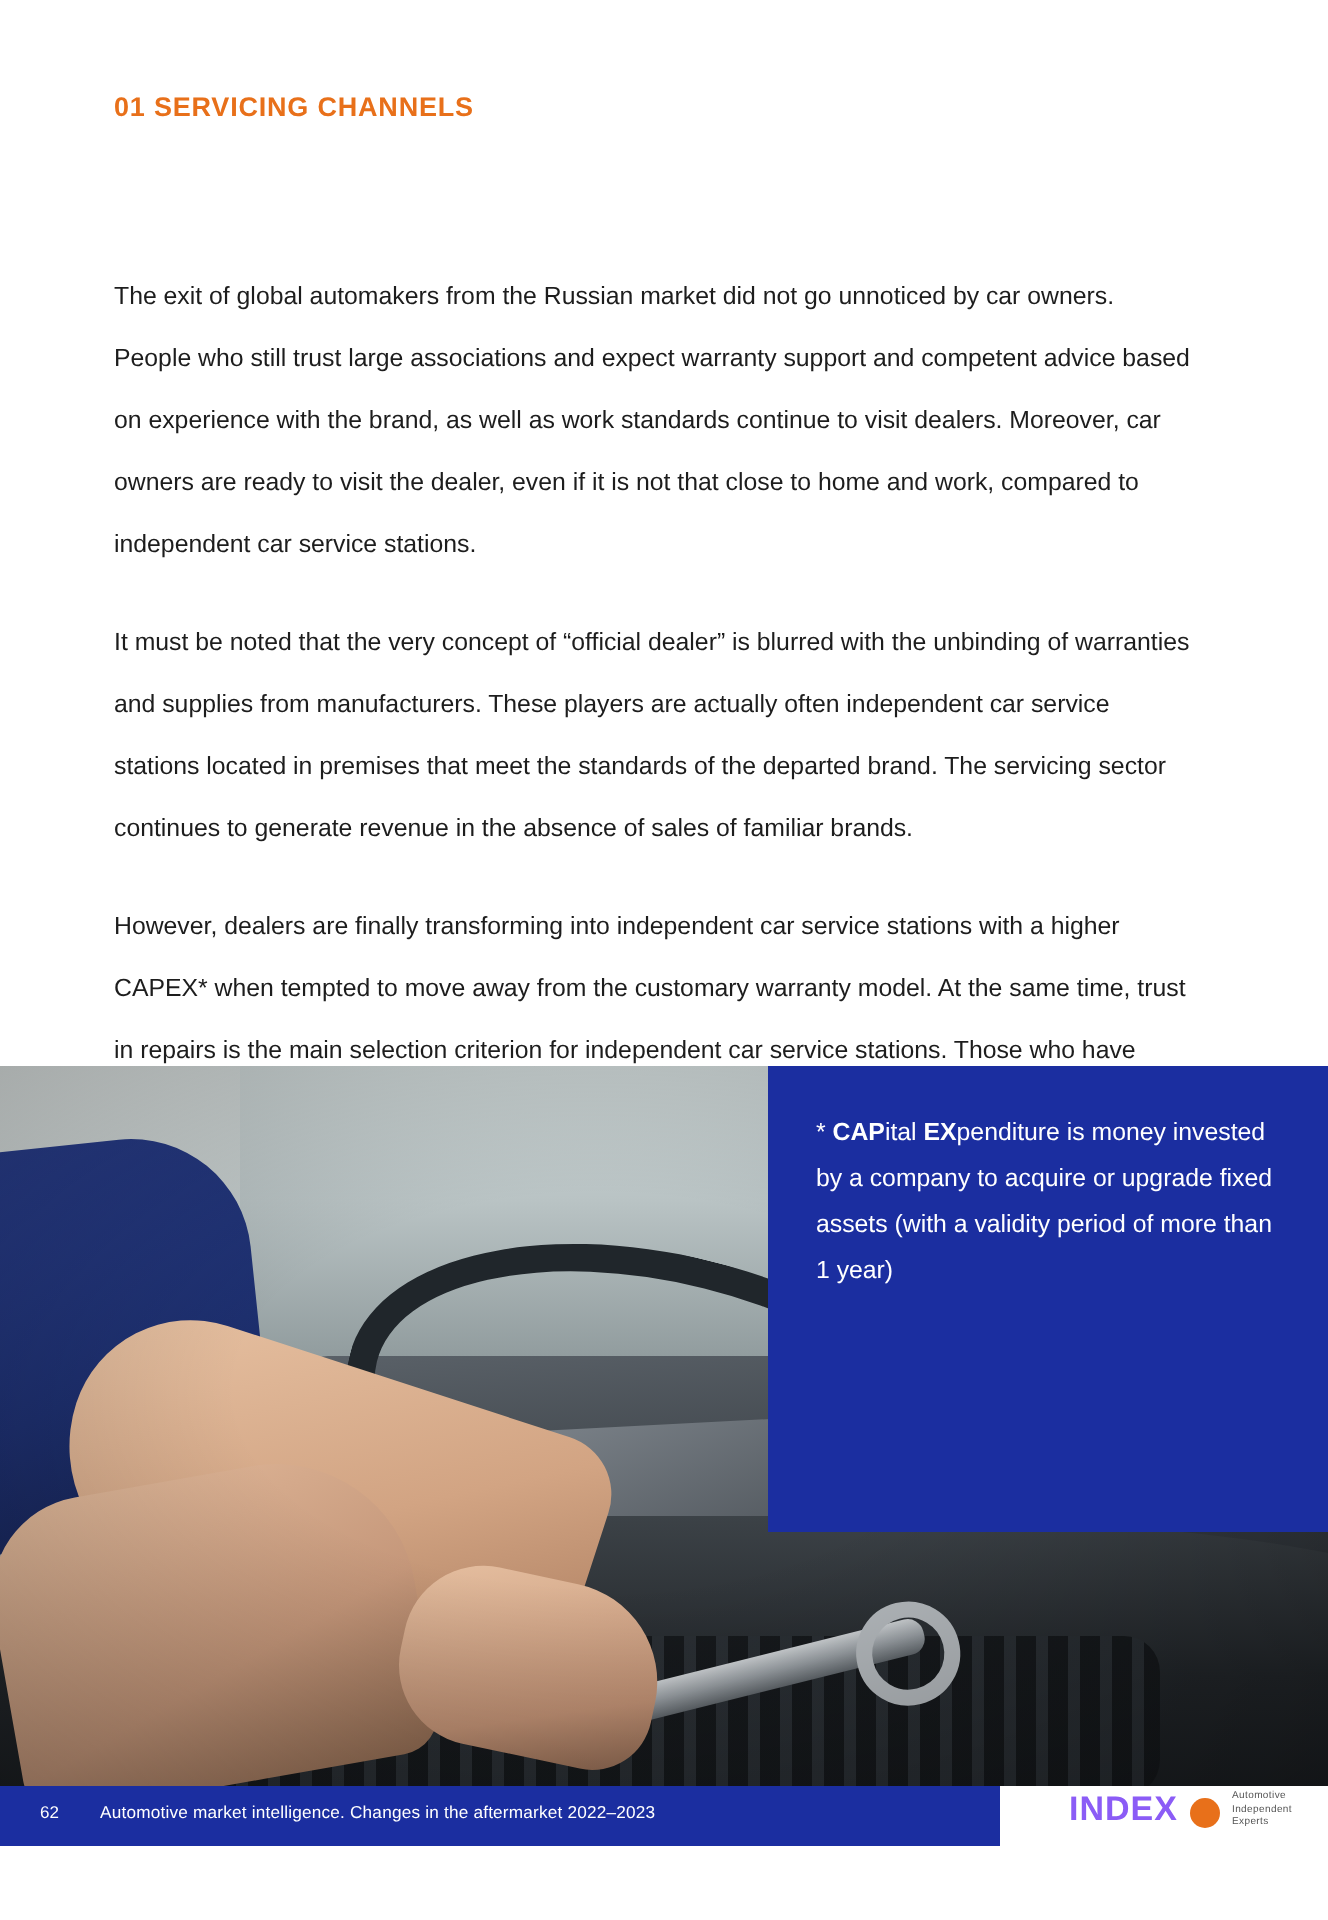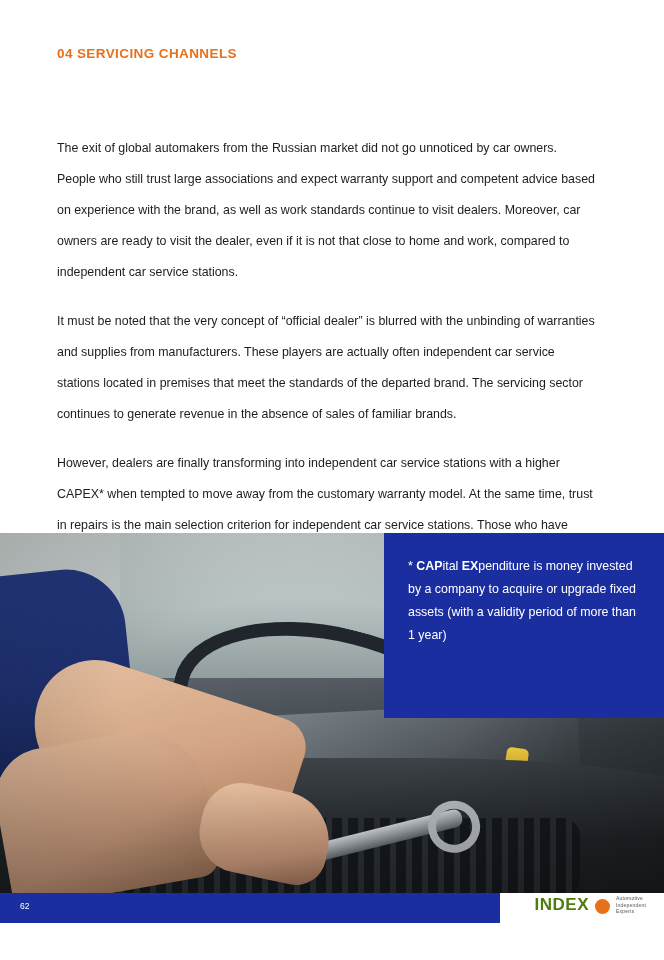"04 SERVICING CHANNELS" div.kicker { text: 04 -> 01 }
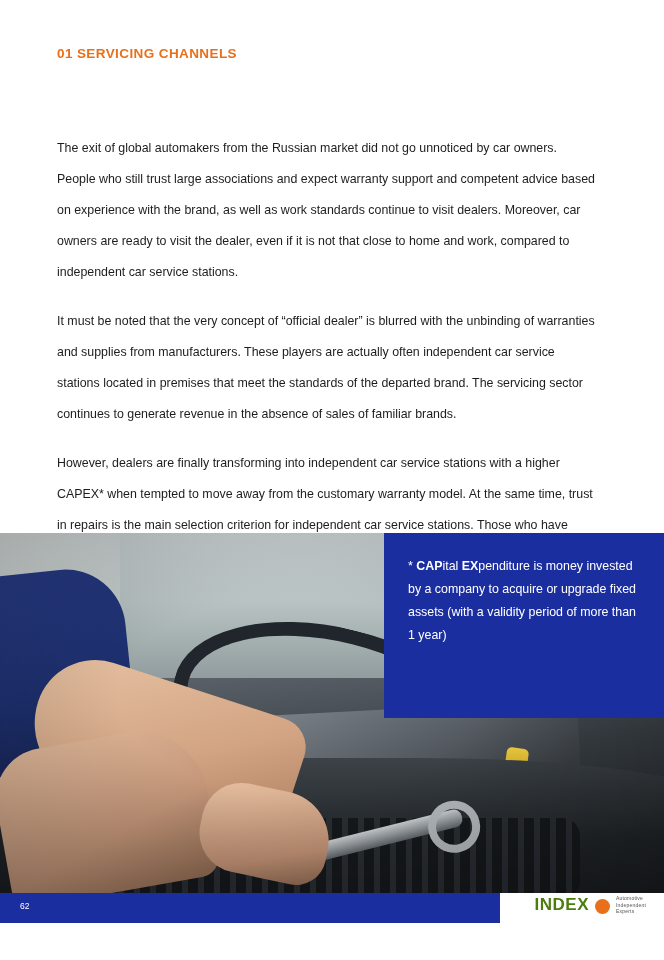"* CAPital EXpenditure is money" .callout { height: 185px -> 233px }
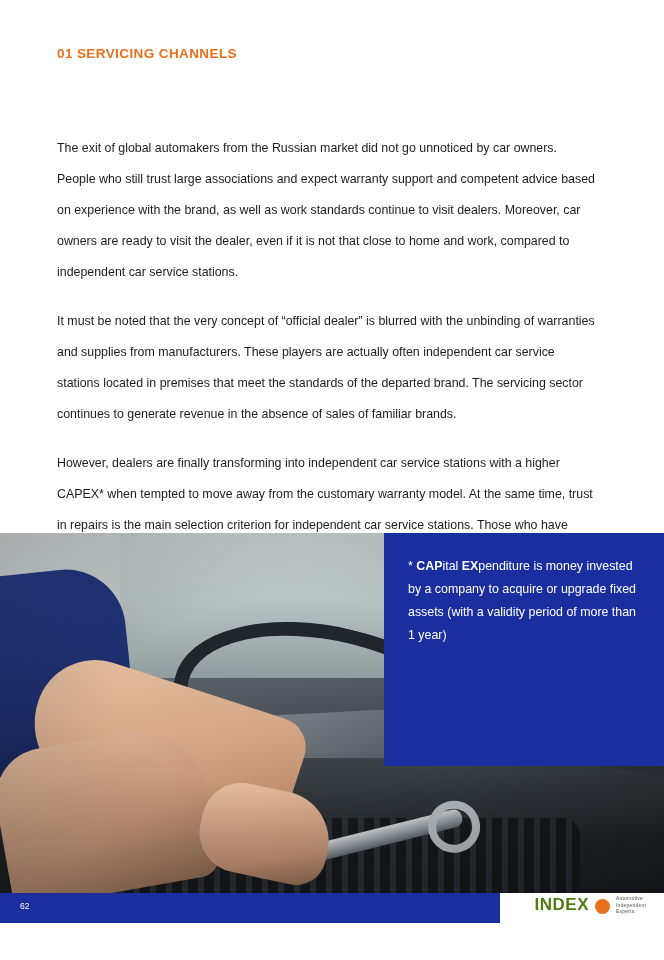"Automotive market intelligence. Changes" div.footer-text { html: none -> <div>Automotive market intelligence. Changes in the aftermarket 2022–2023</div> }
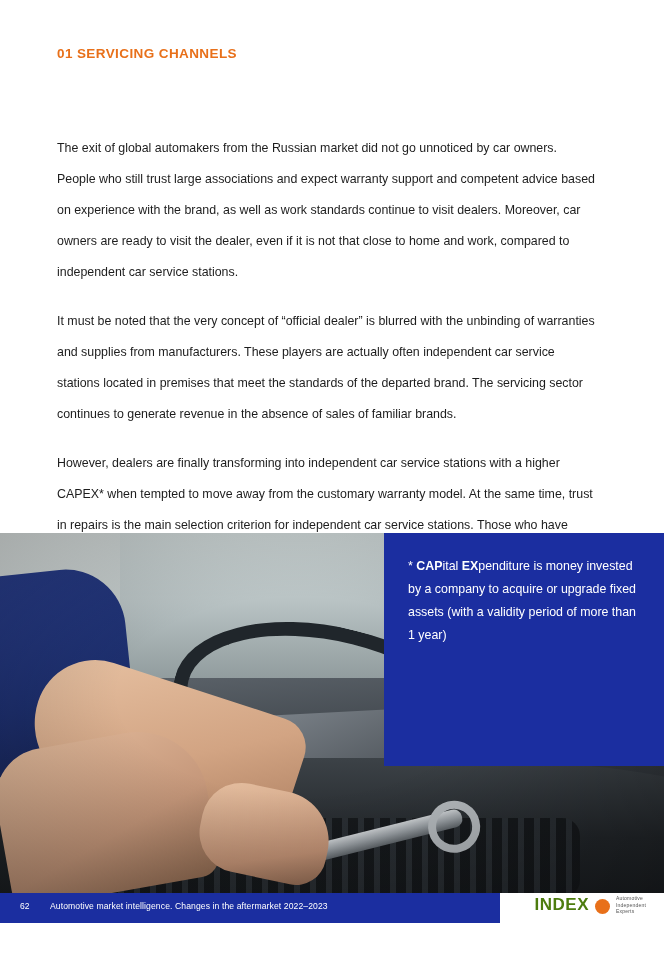"INDEX" .brand-name { color: #4d7c0f -> #8b5cf6 }
